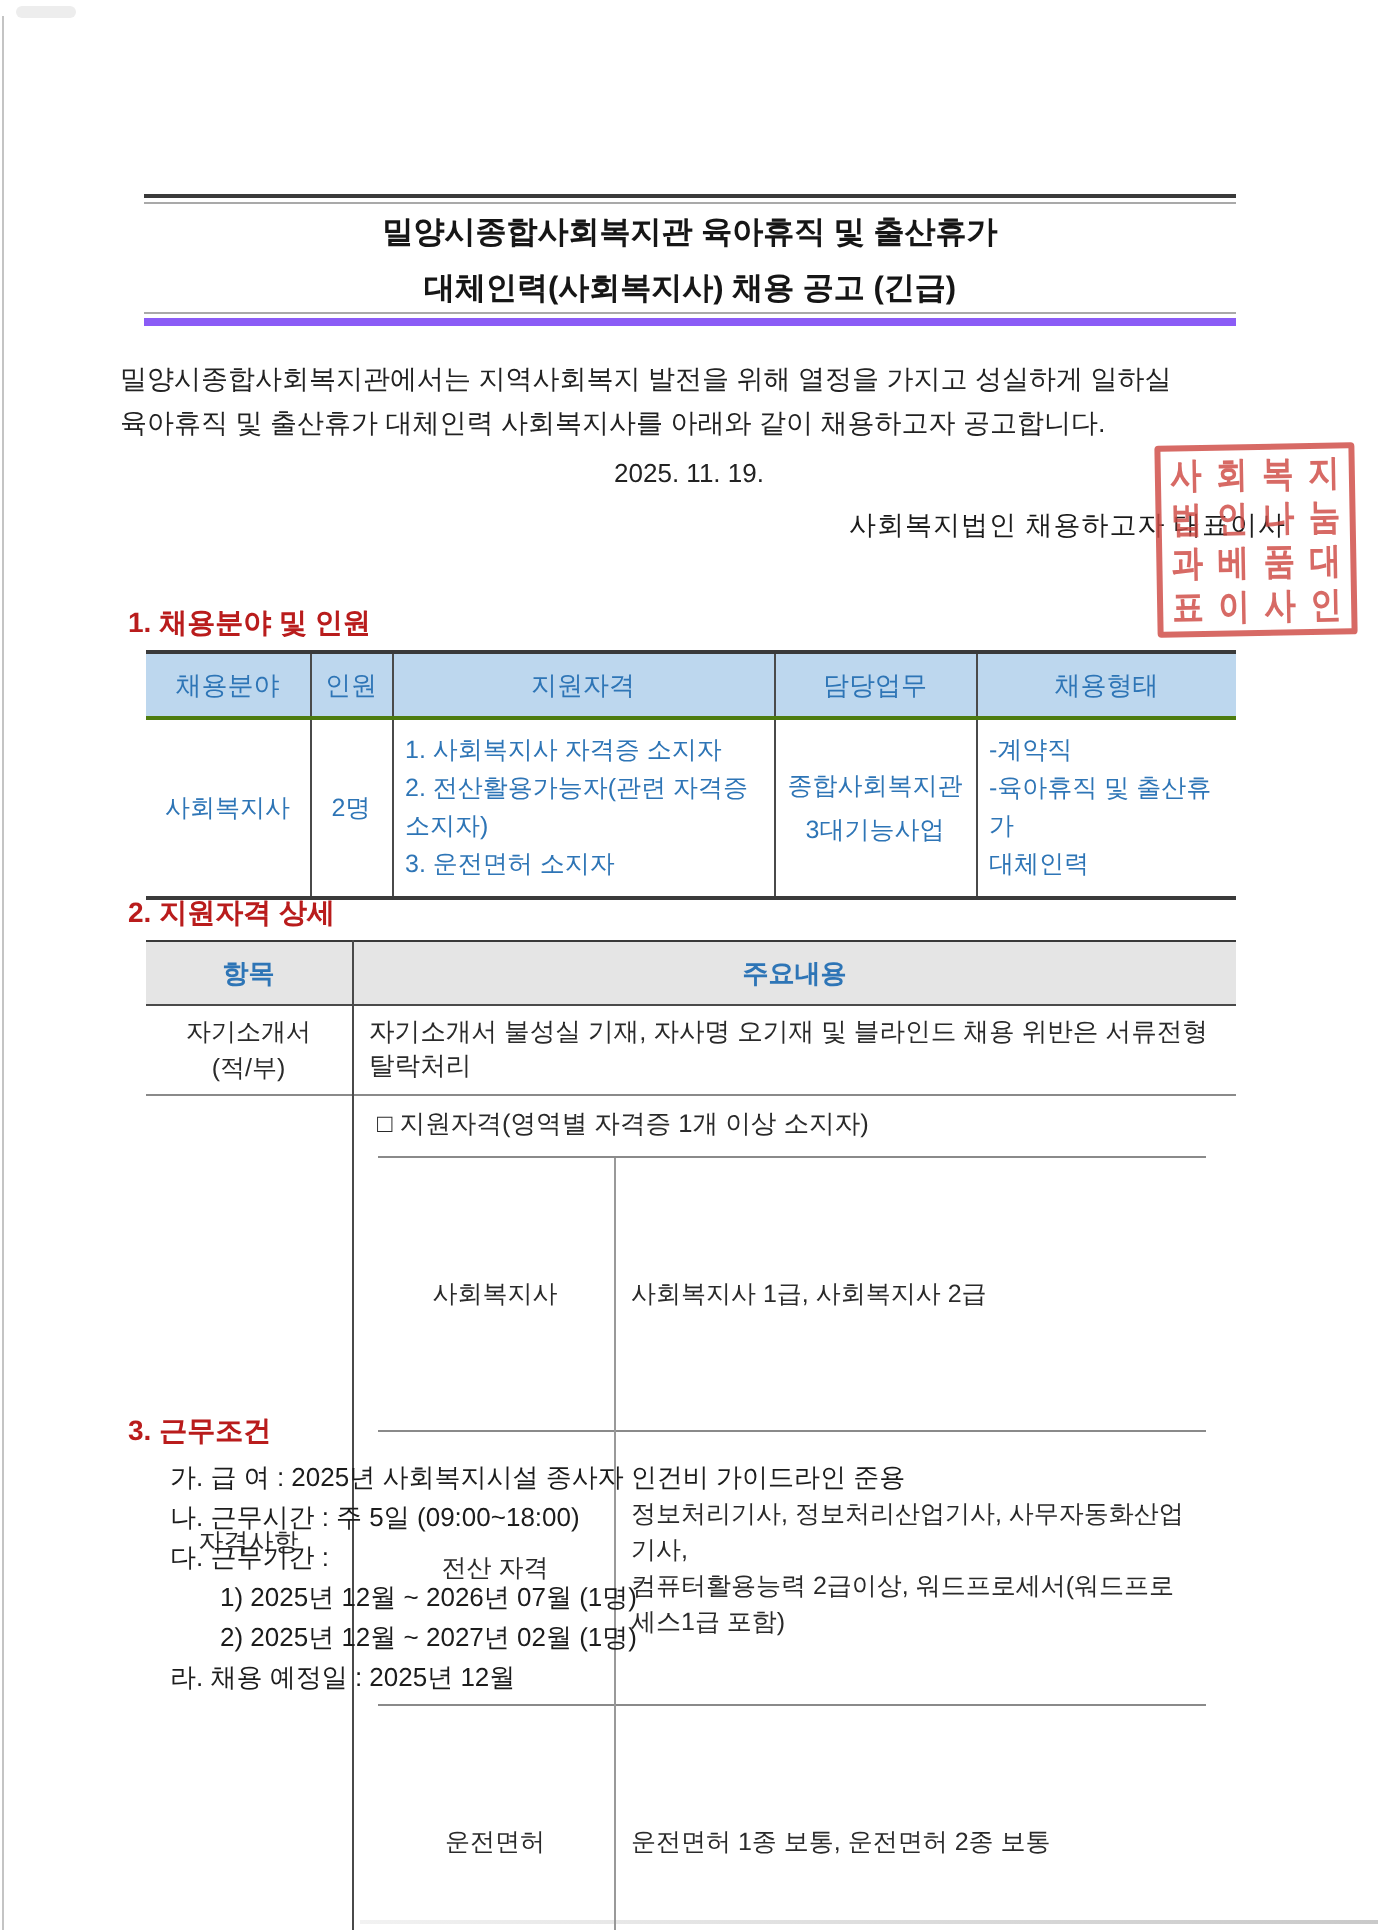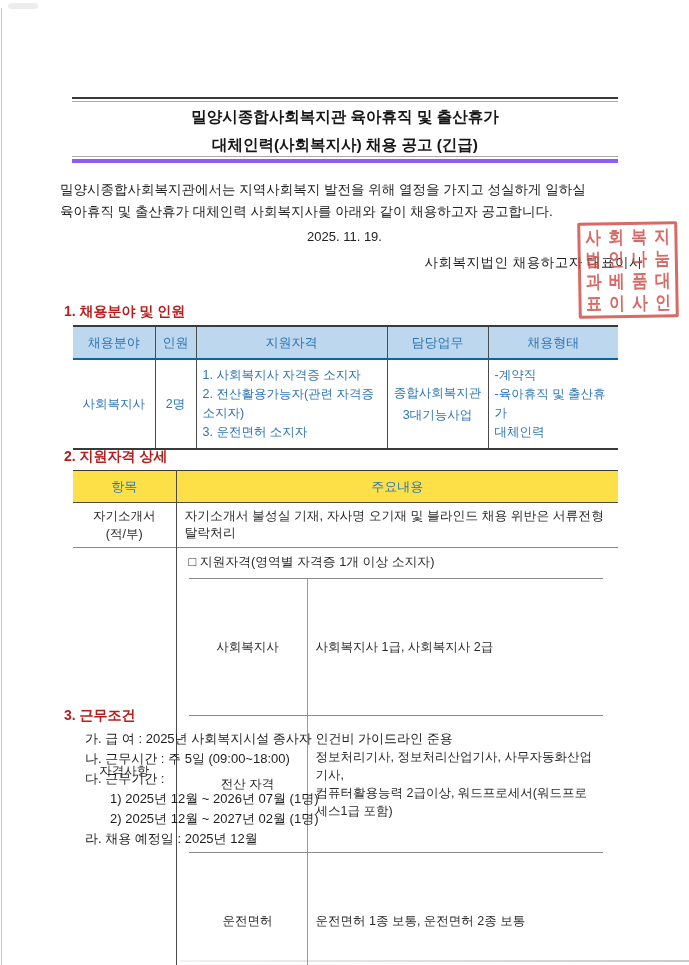"채용분야" .t1 th { border-bottom: 2px solid #0369a1 -> 2px solid #4d7c0f }
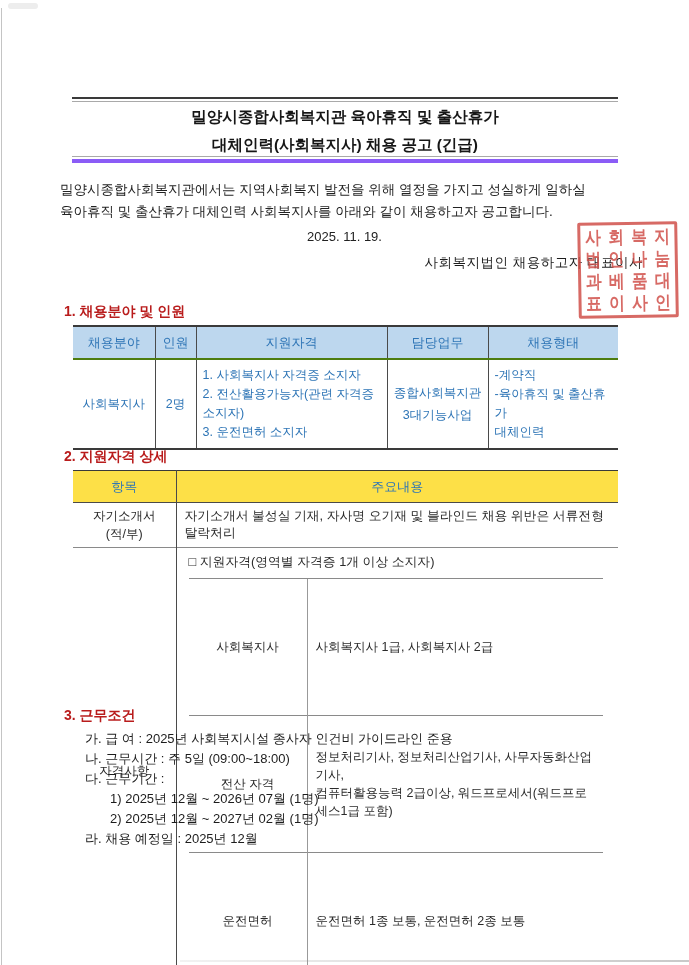"항목" .t2 th { background: #fde047 -> #e5e5e5; font-weight: normal -> bold }
